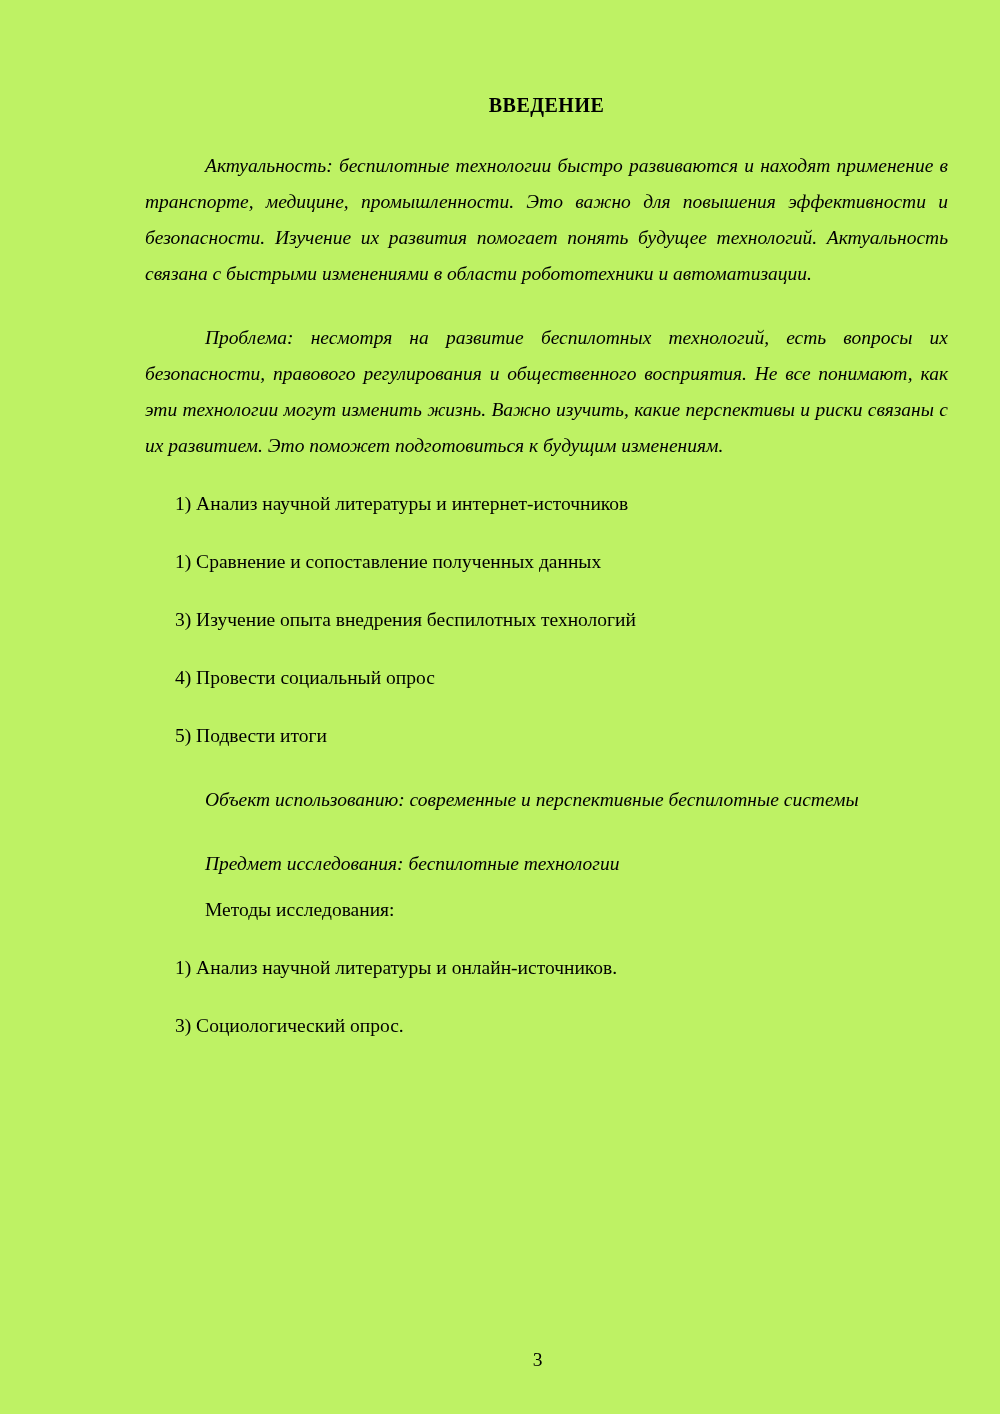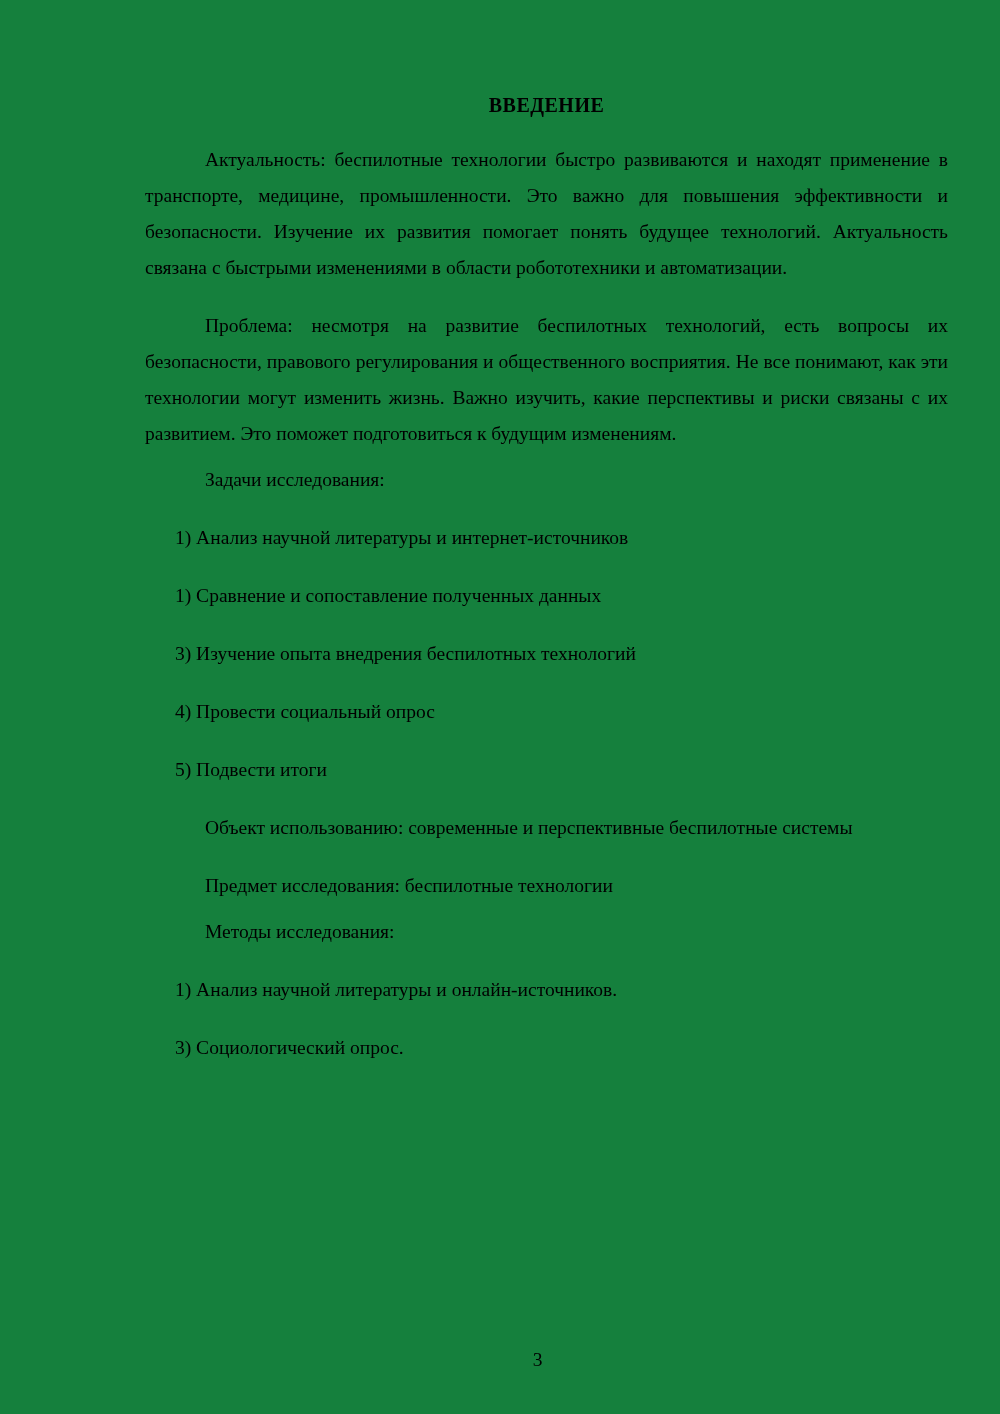"ВВЕДЕНИЕ" .page { background: #15803d -> #bef264 }
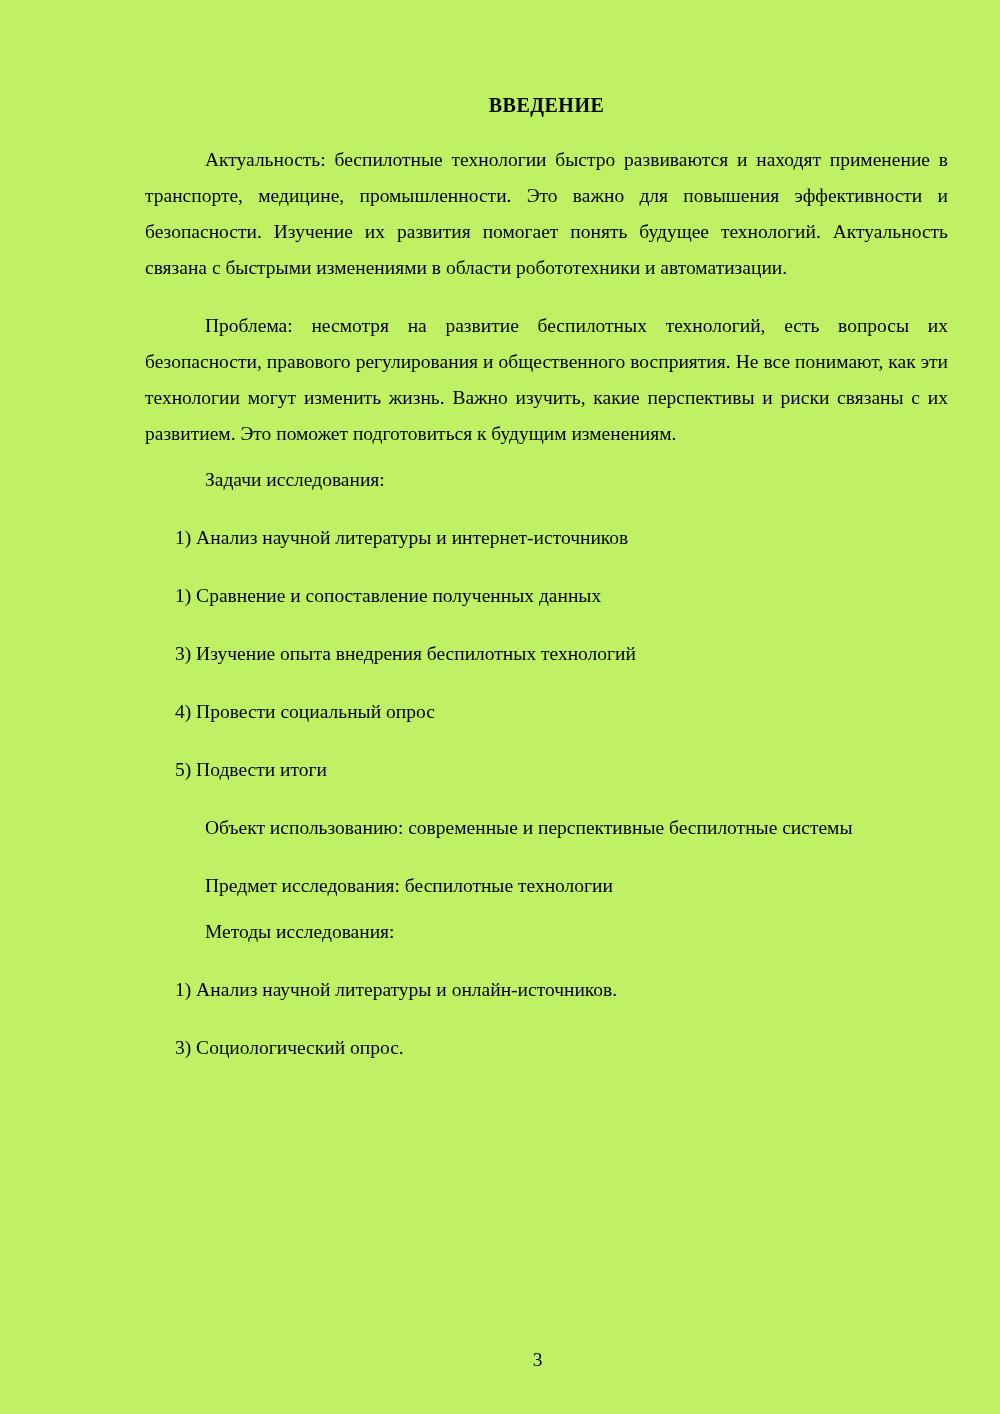"Актуальность: беспилотные технологии" .para { font-style: none -> italic; margin-top: 22px -> 28px }
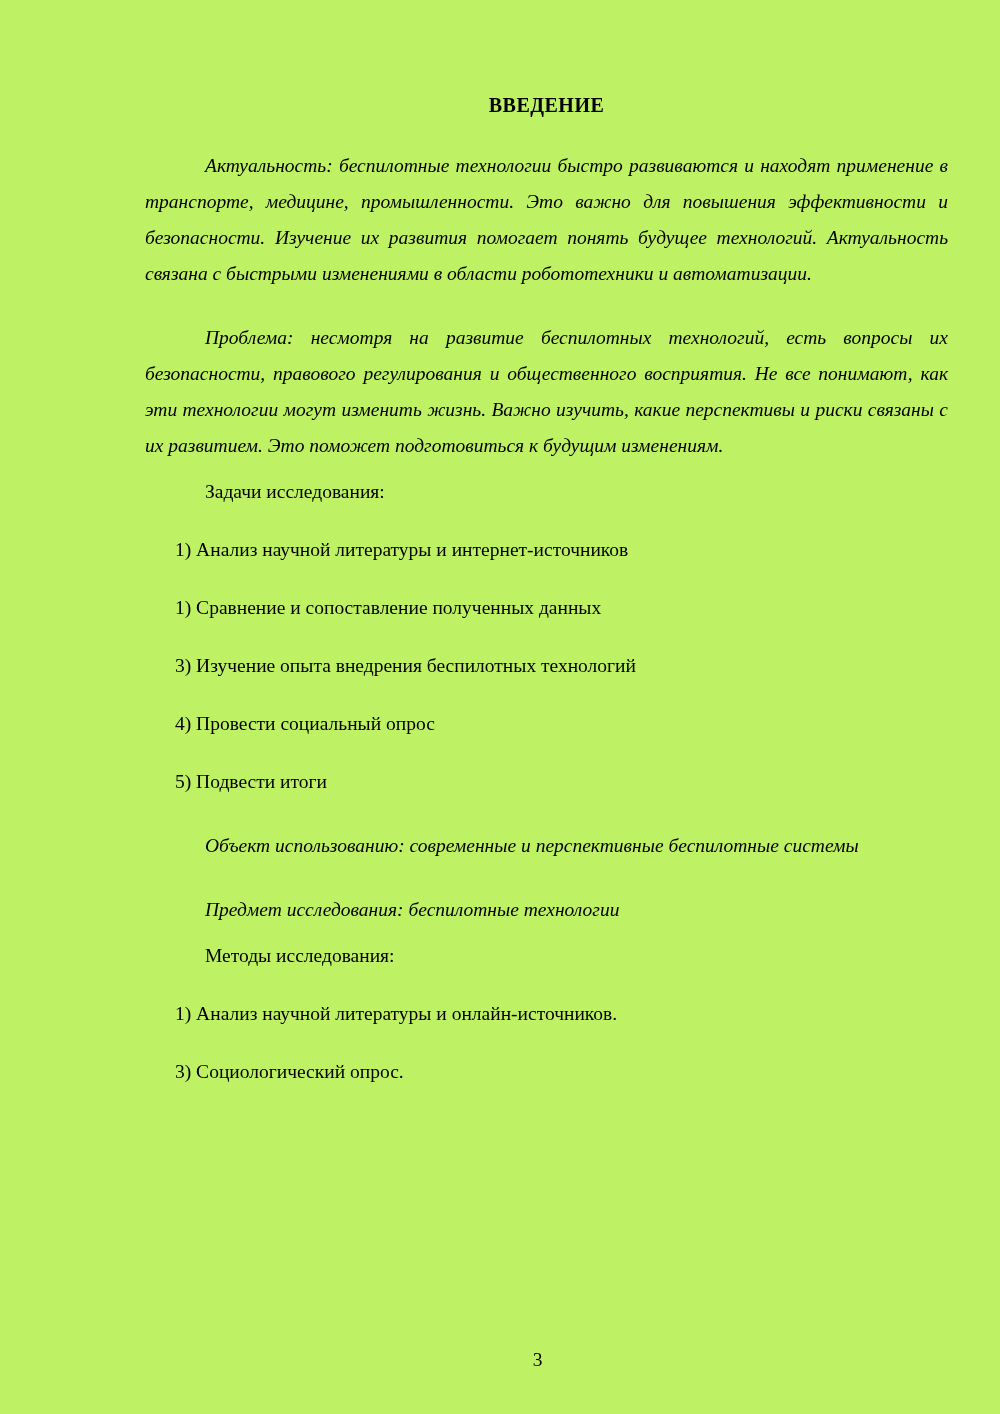"Задачи исследования:" p.section-heading { html: <p>Задачи исследования:</p> -> none }
